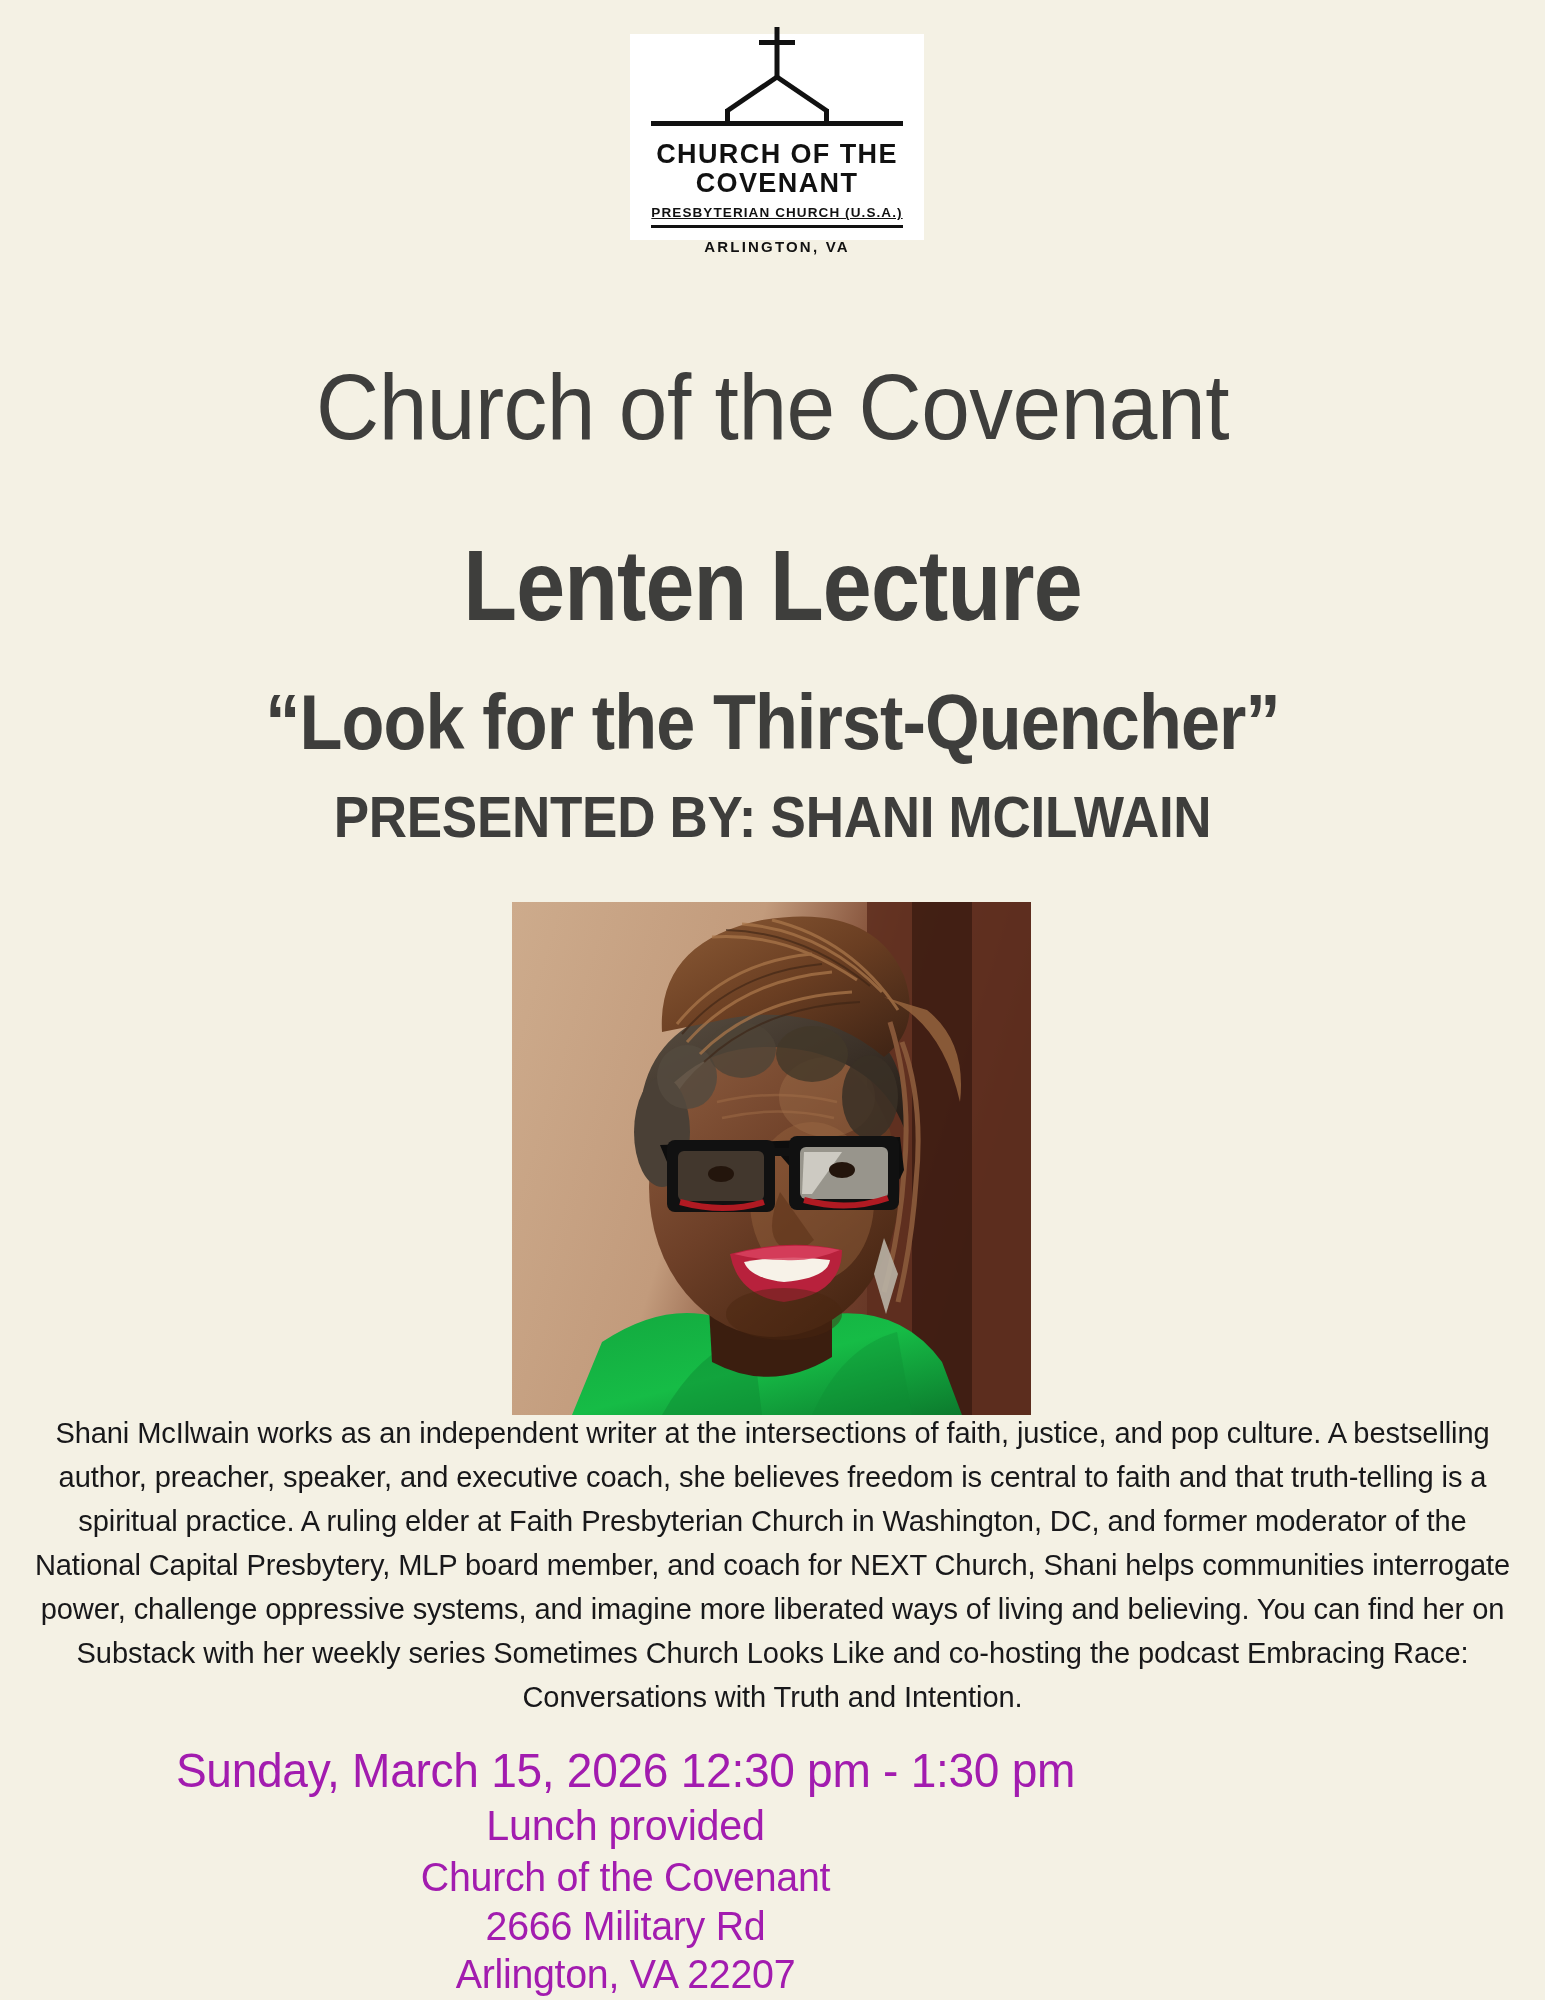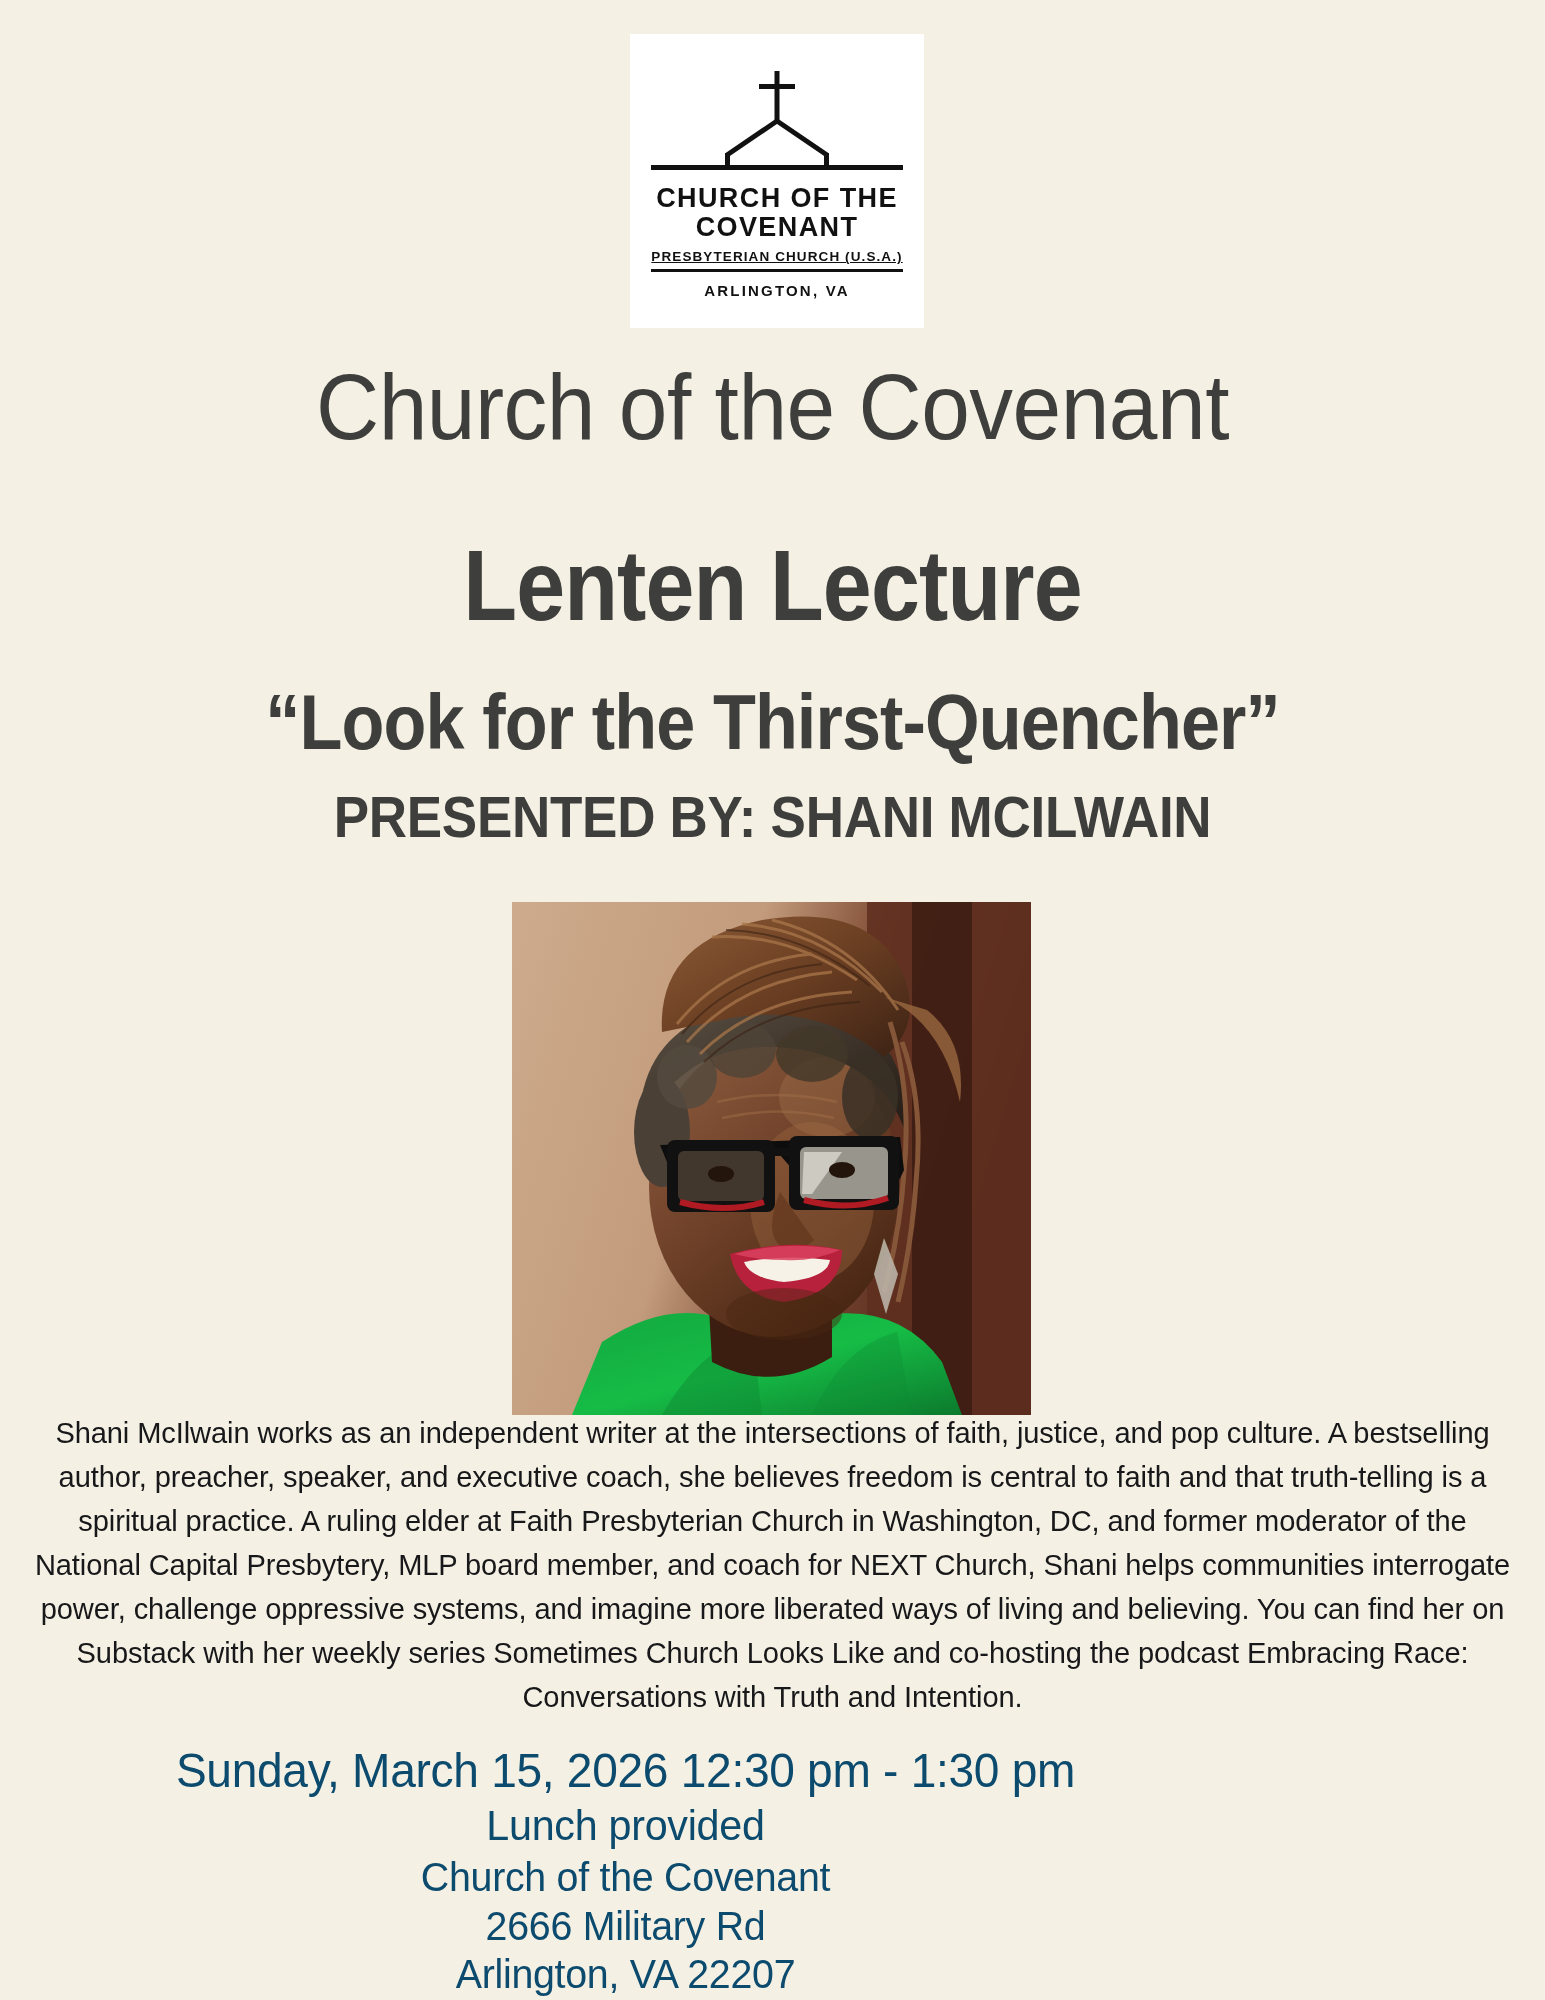"CHURCH OF THE" .logo-box { height: 294px -> 206px }
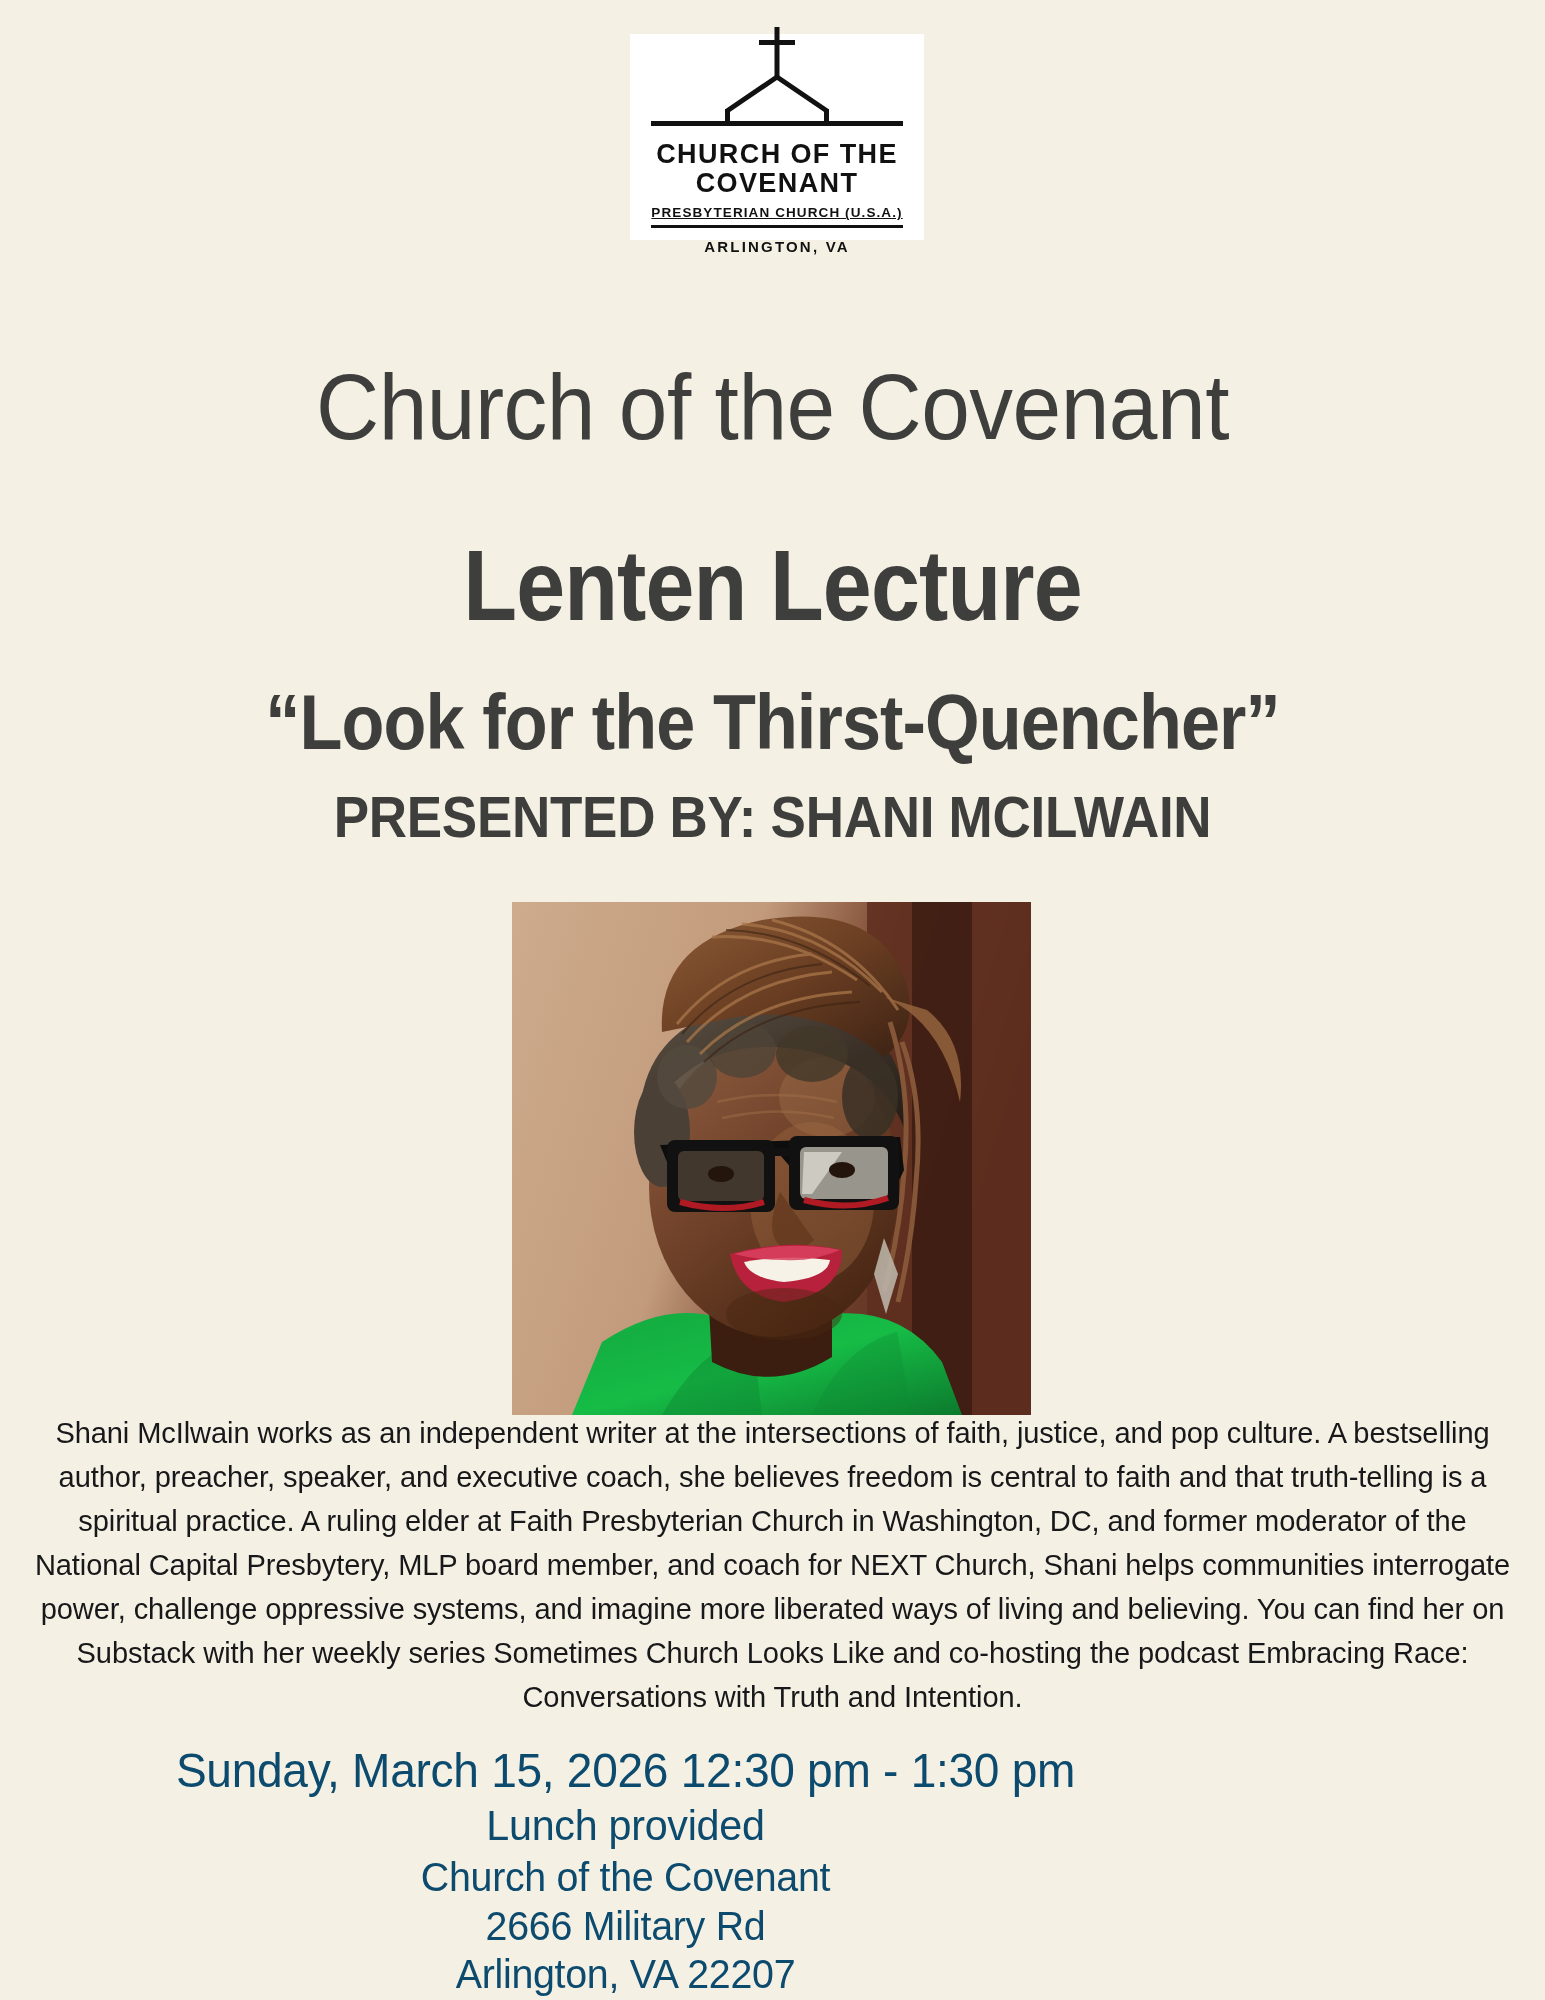"Sunday, March 15, 2026 12:30" .event { color: #0c4a6e -> #a21caf }
